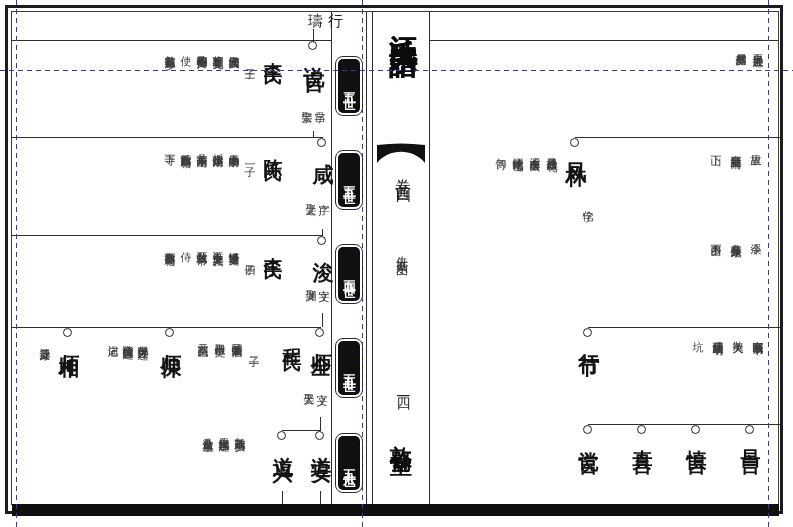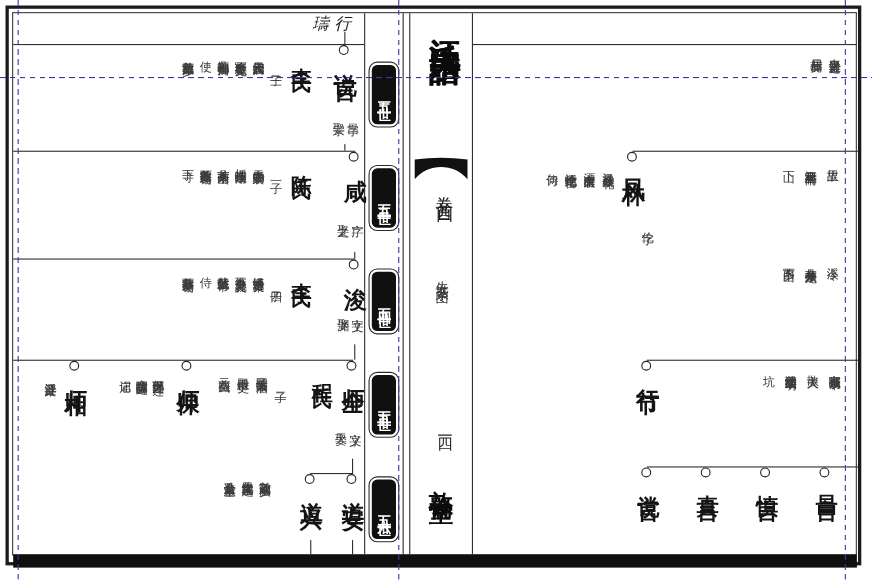"璹行" div.header-h { font-style: italic -> none; left: 284px -> 308px }
